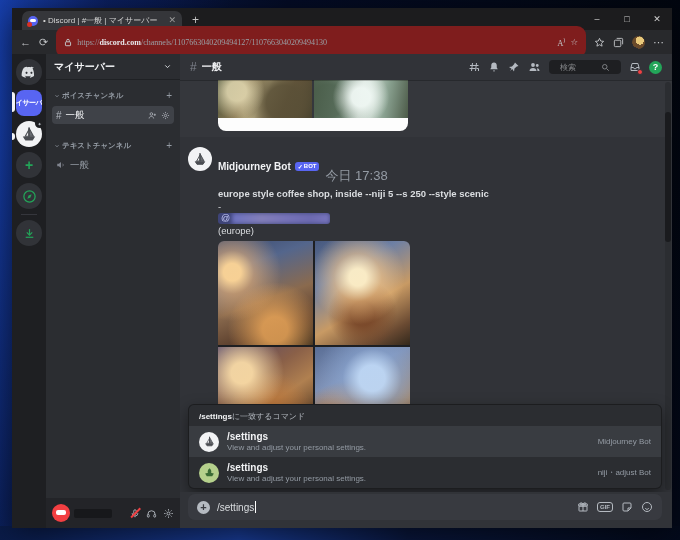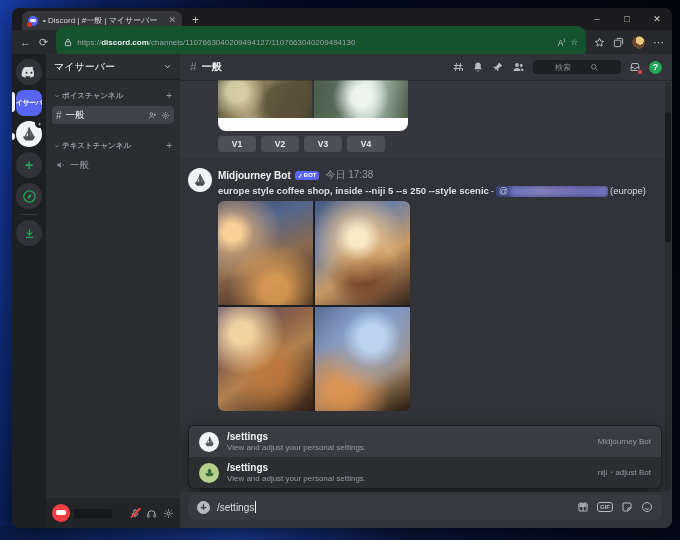"• Discord | #一般 |" .window { border-radius: 8px -> 0 }
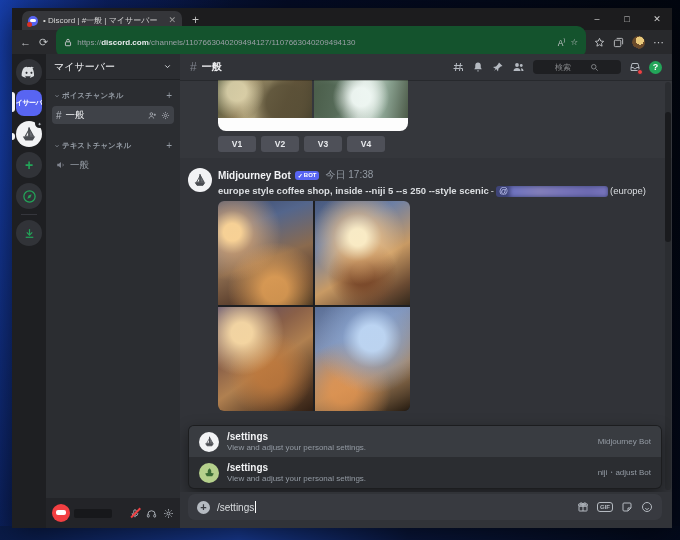"https://discord.com/channels/11076630402" .url-pill { background: #14532d -> #7f1d1d; font-family: none -> Liberation Serif, serif }
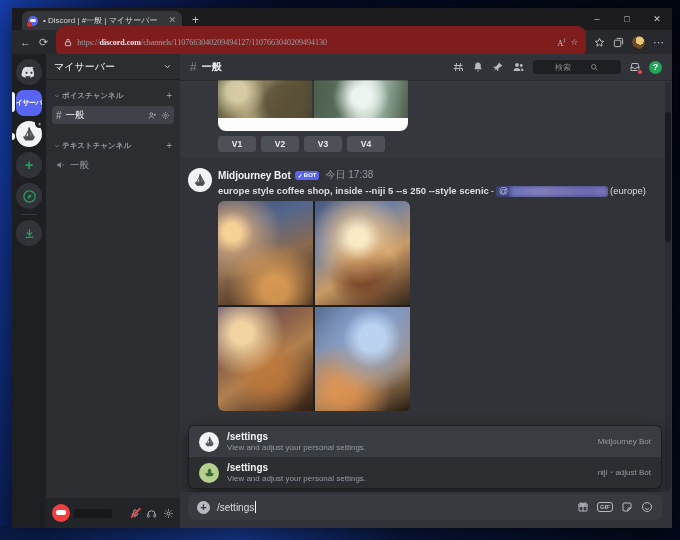"マイサーバー" .guild-header { font-weight: normal -> bold }
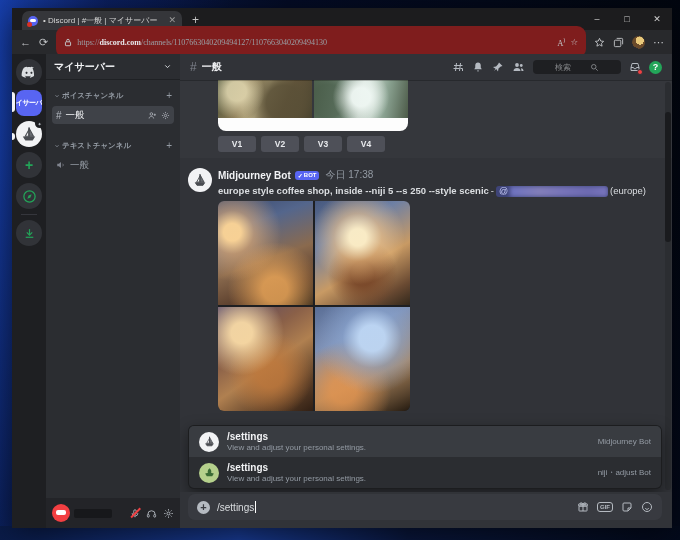"検索" .search-pill { padding: 0 22px -> 0 11px; width: 88px -> 72px }
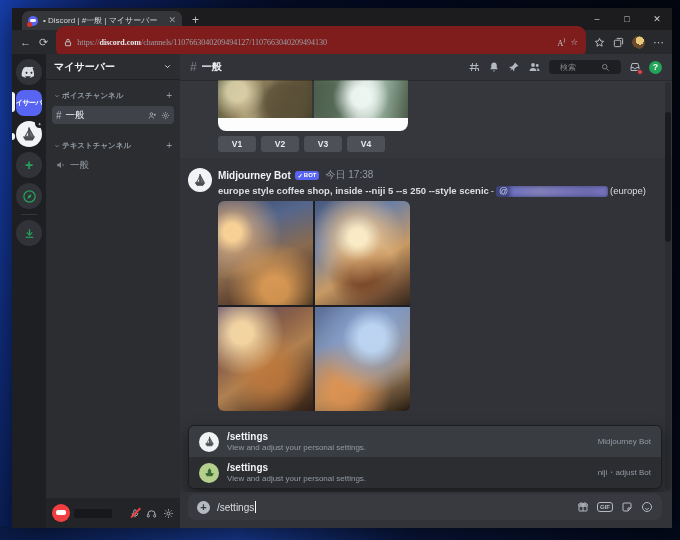"V1" div.btn-row { html: <div> <button>V1</button> <button>V2</button> <button>V3</button> <button>V4</button> </div> -> none }
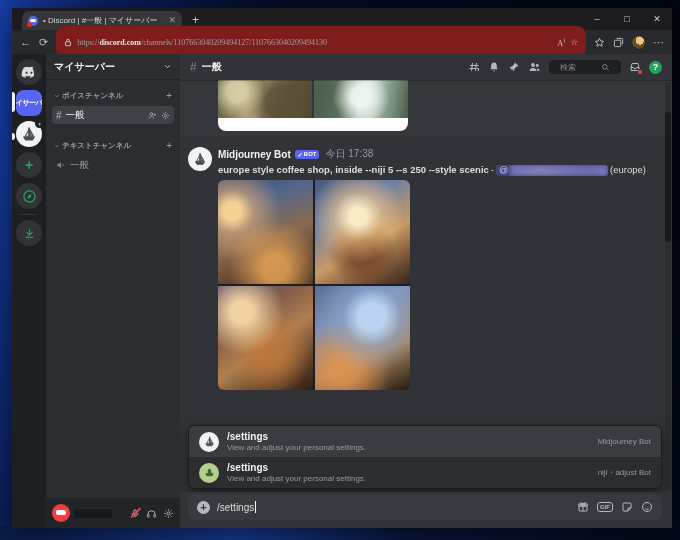"今日 17:38" .msg-time { font-size: 10px -> 13px; margin-top: none -> 20px }
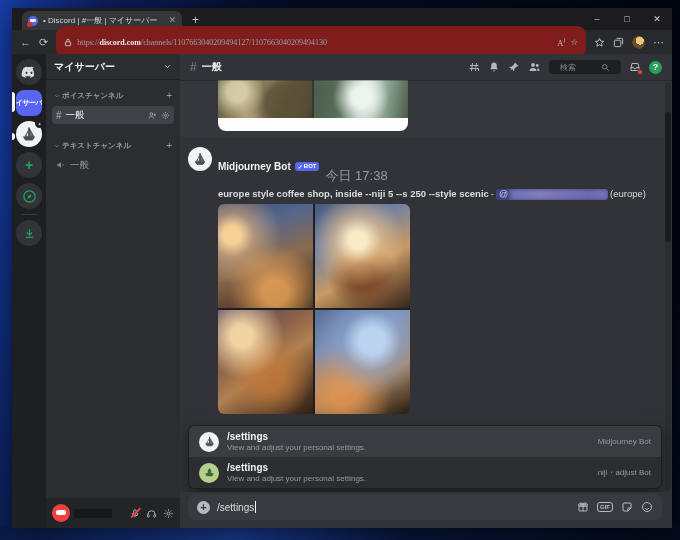"europe style coffee shop, inside" .msg-text { align-items: flex-end -> flex-start; flex-direction: none -> column }
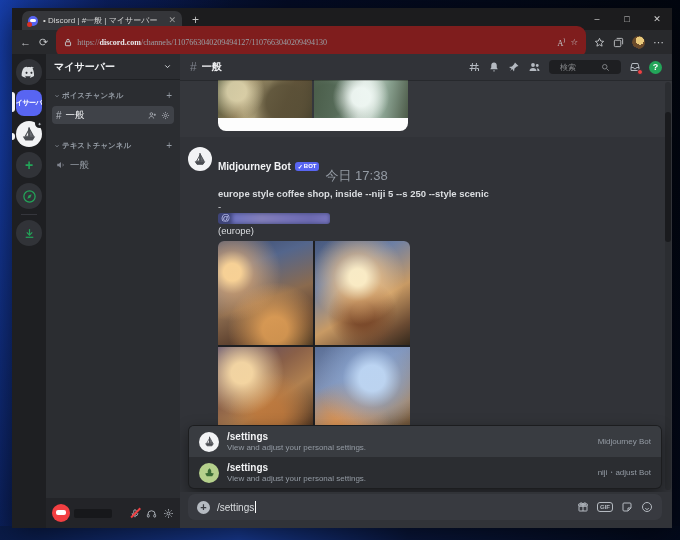"/settingsに一致するコマンド" div.popup-header { html: none -> <div><b>/settings</b><span>に一致するコマンド</span></div> }
